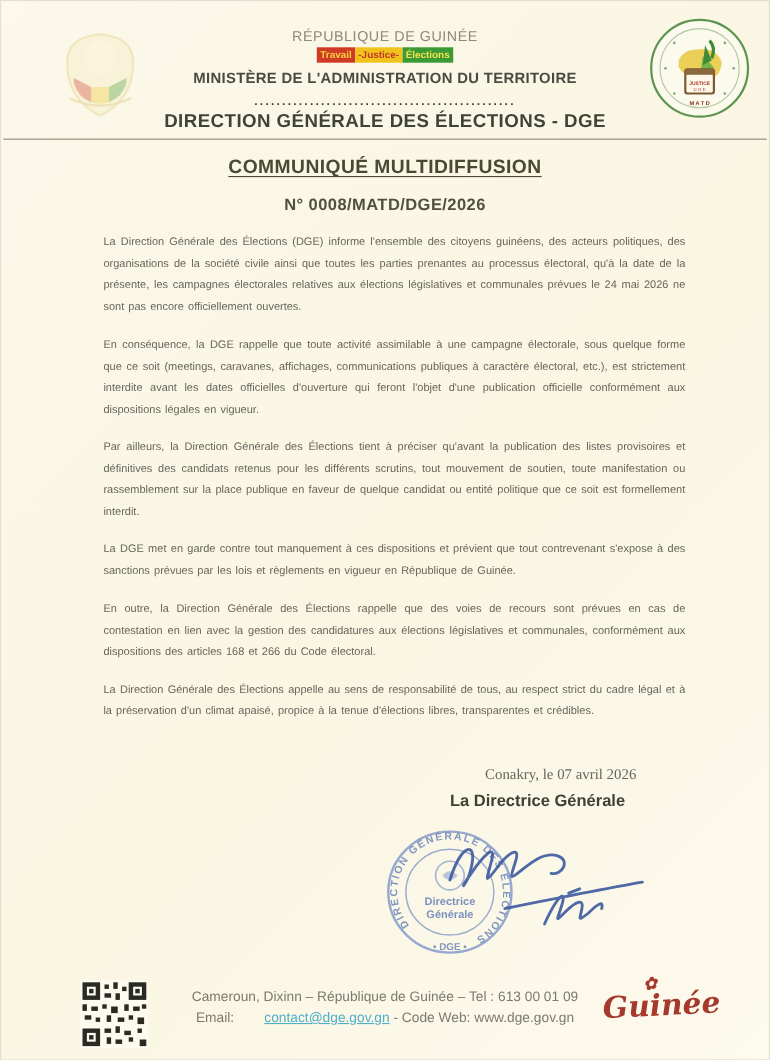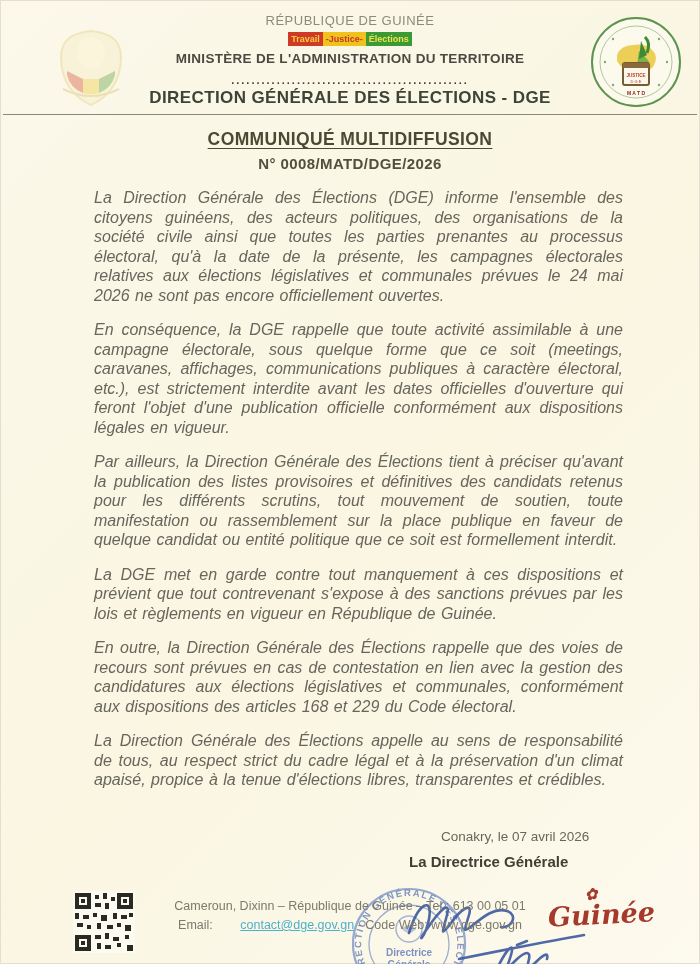"RÉPUBLIQUE DE GUINÉE" .header { padding-top: 12px -> 24px }
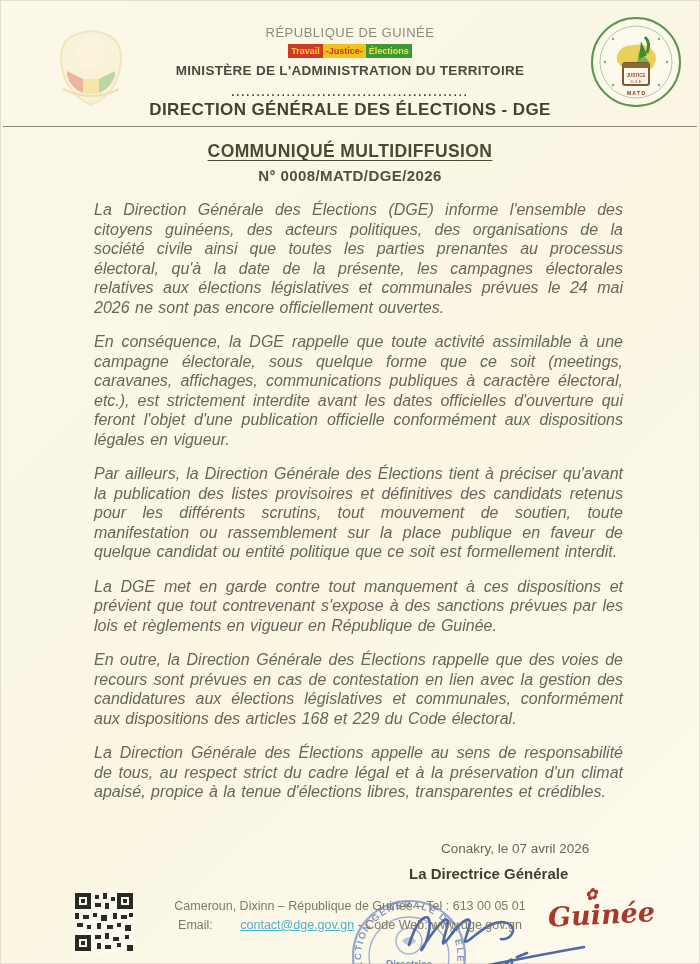"N° 0008/MATD/DGE/2026" .com-ref { margin-top: 5px -> 16px }
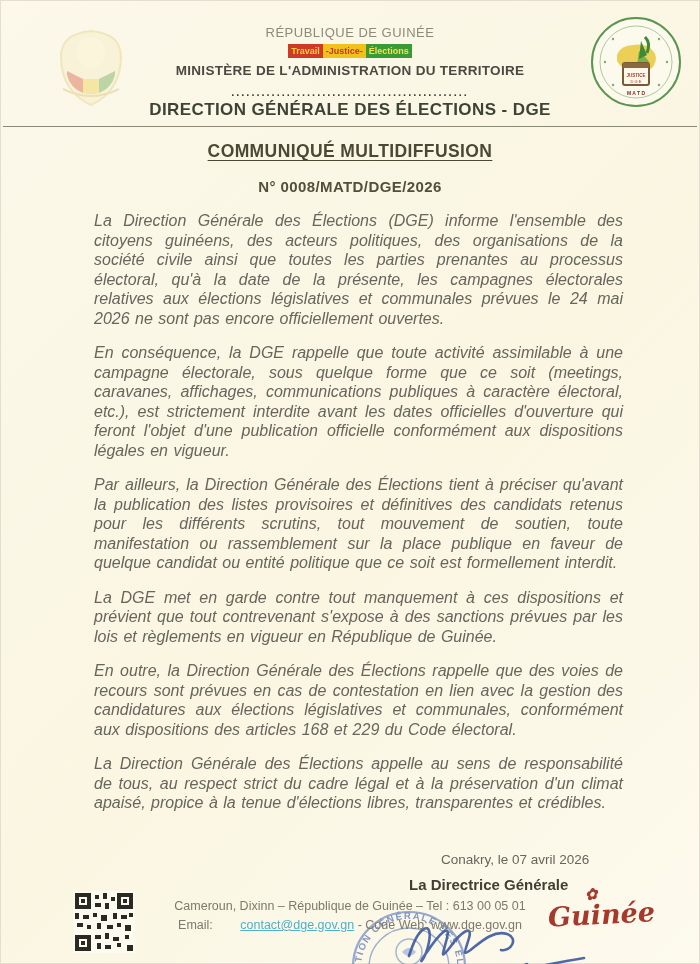"La Direction Générale des Élections" .body-text p { font-size: 16px -> 10px; font-style: italic -> none }
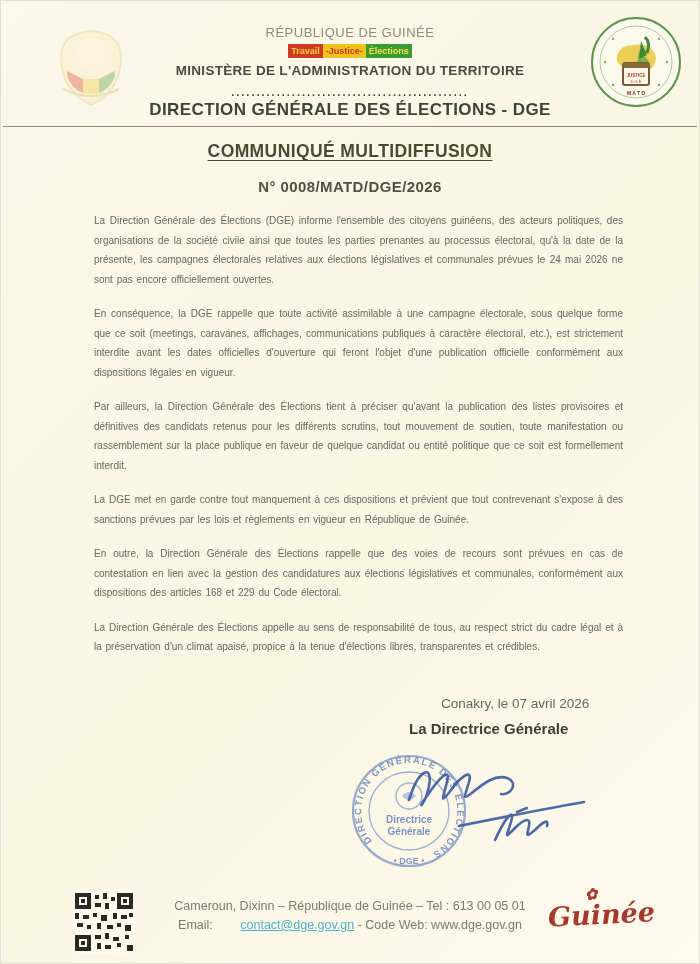"En outre, la Direction Générale" p { text: 229 -> 266 }
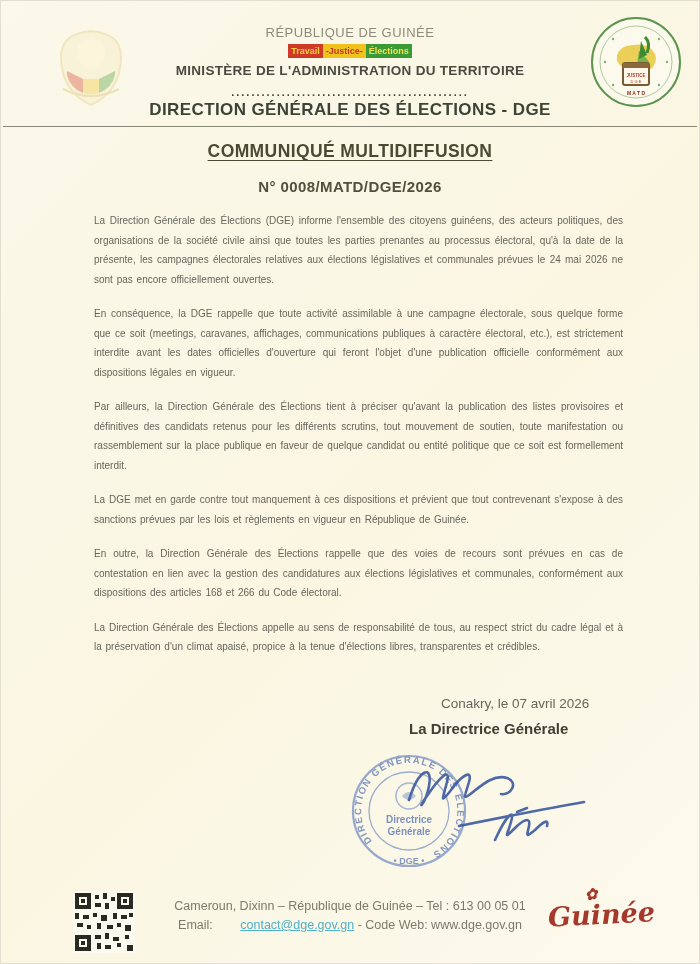"Conakry, le 07 avril 2026" .place-date { font-family: none -> Liberation Serif, serif }
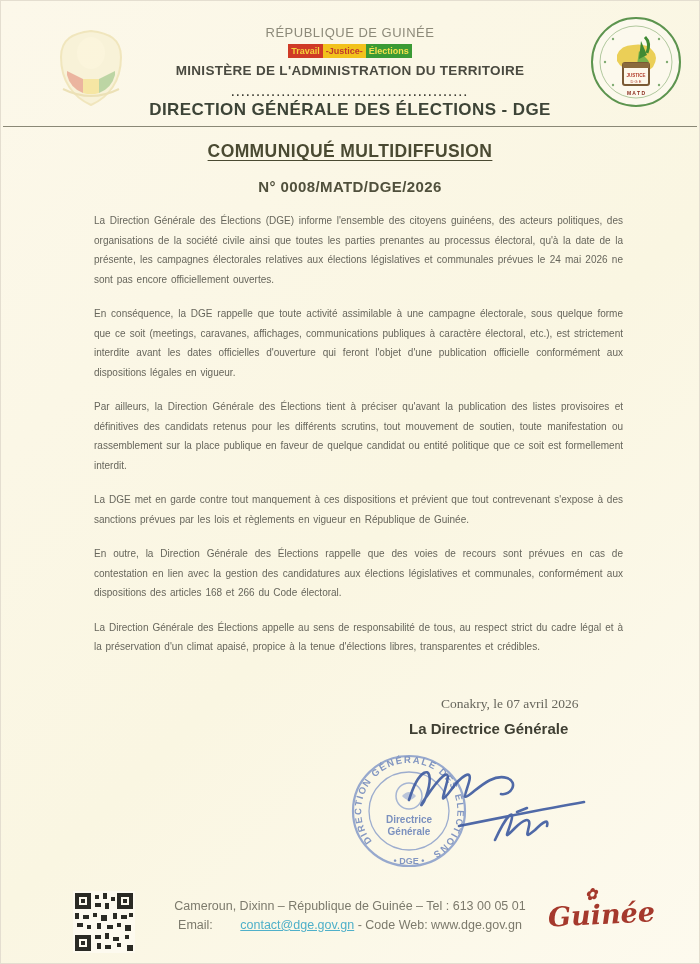"Cameroun, Dixinn – République de" div { text: 05 01 -> 01 09 }
